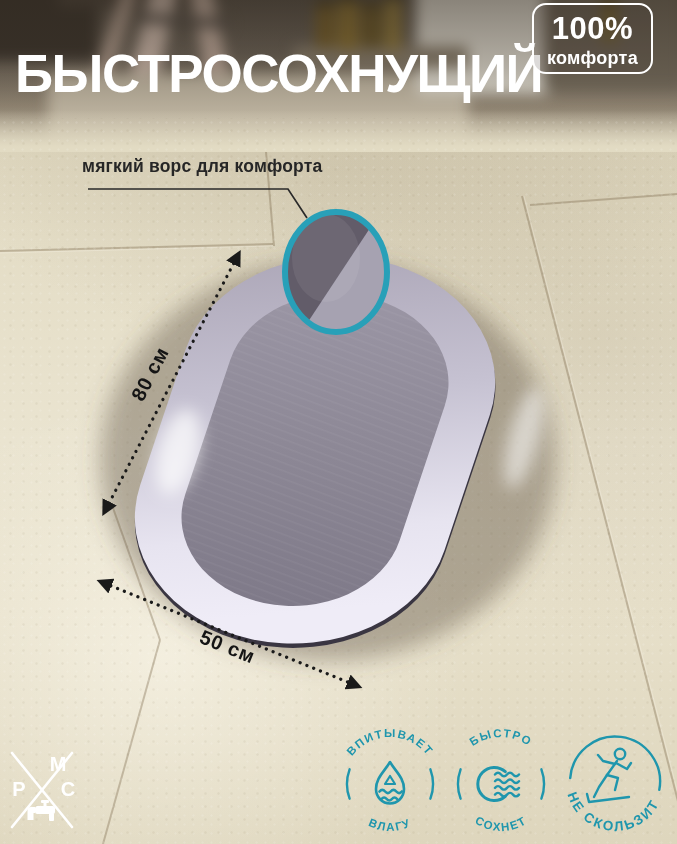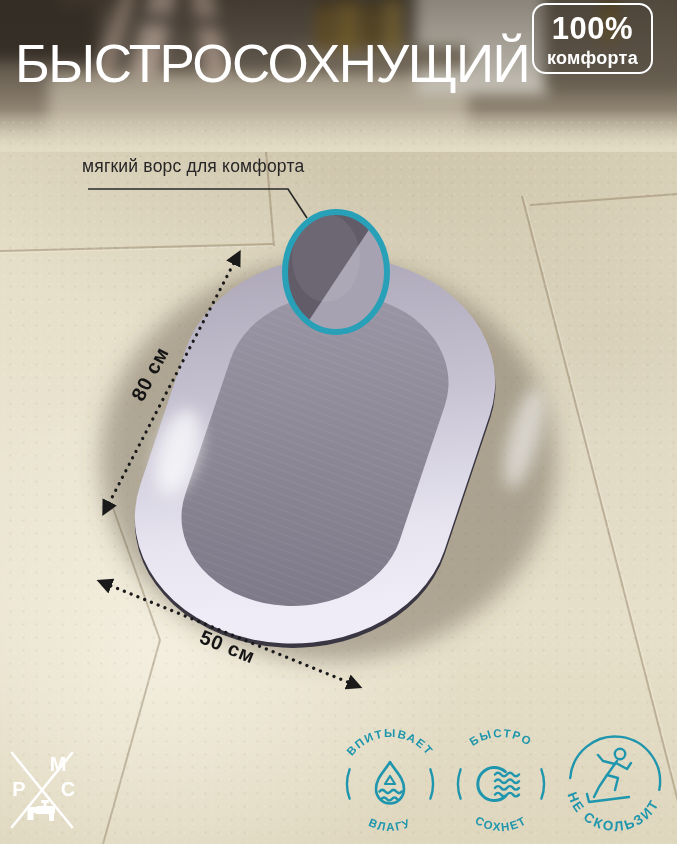"БЫСТРОСОХНУЩИЙ" .title .l2 { font-weight: 400 -> 700; margin-top: 17px -> 27px }
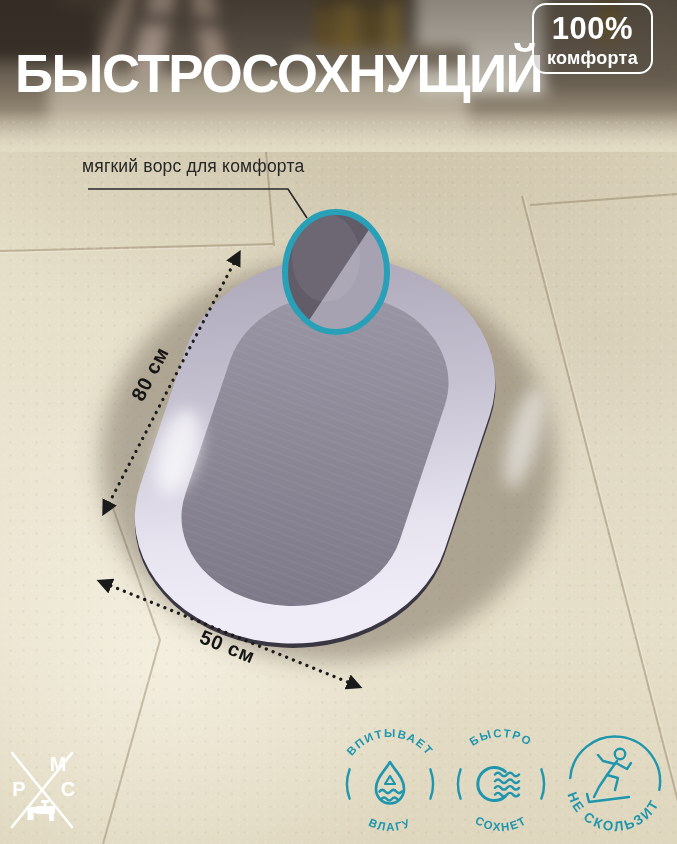"мягкий ворс для комфорта" .callout-text { font-weight: 400 -> 700 }
